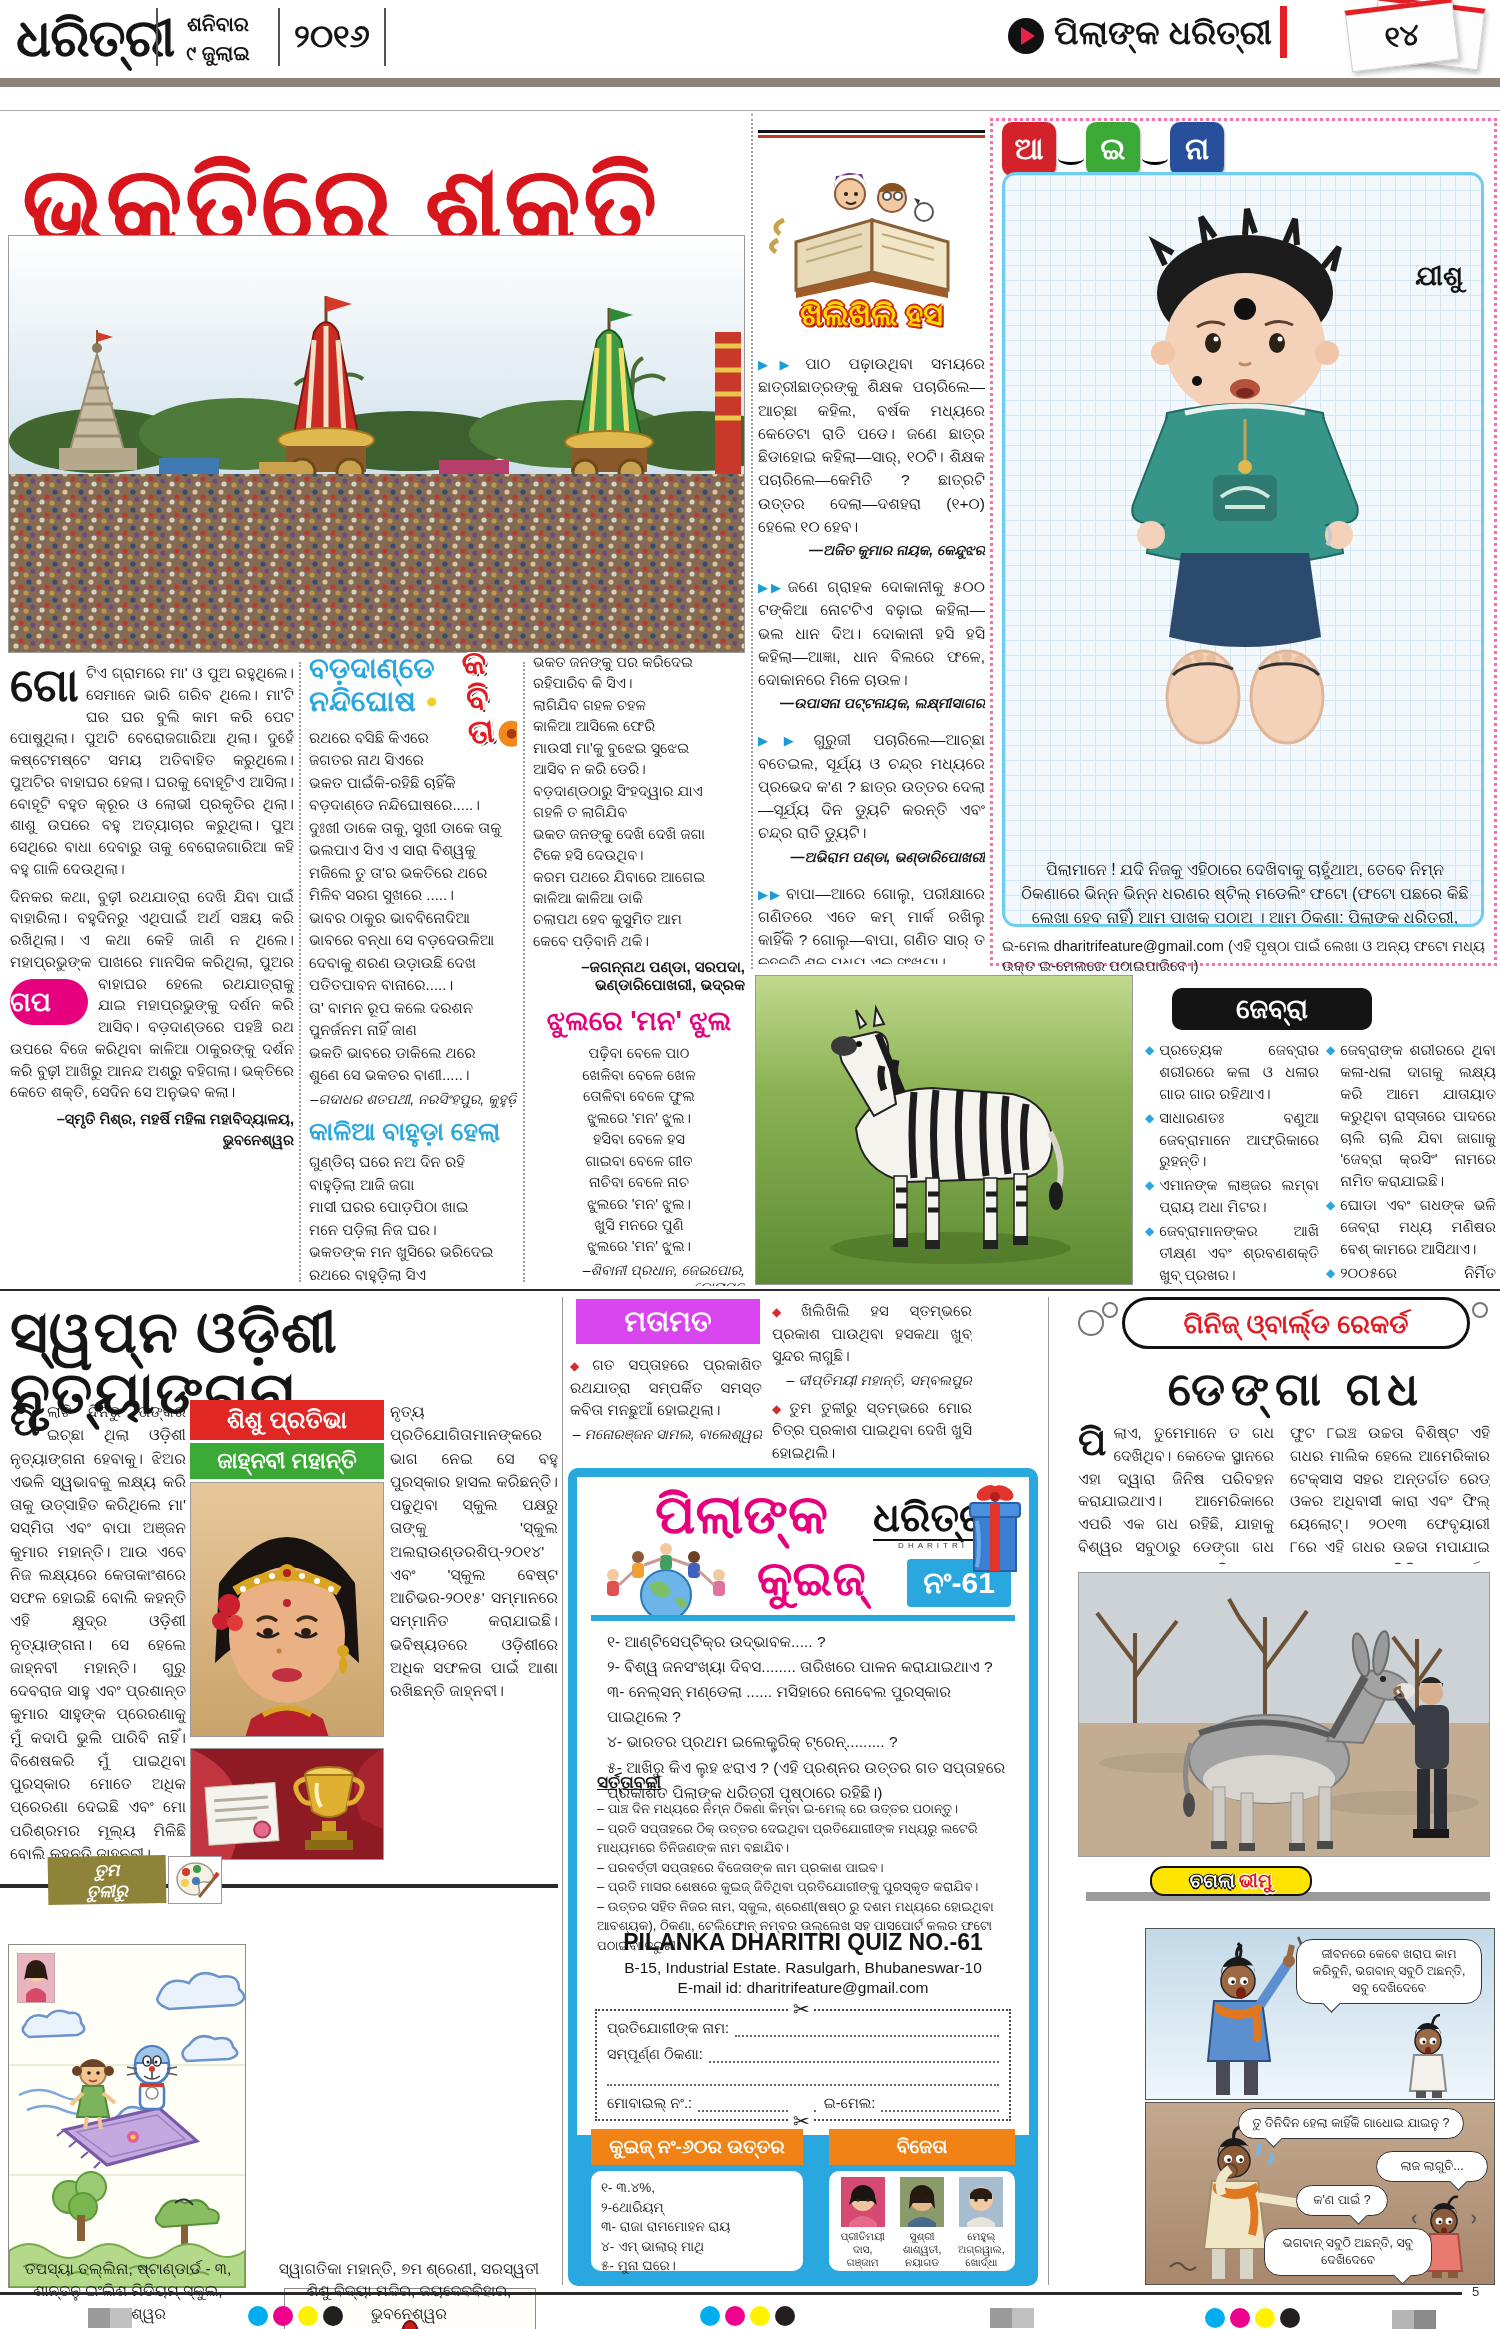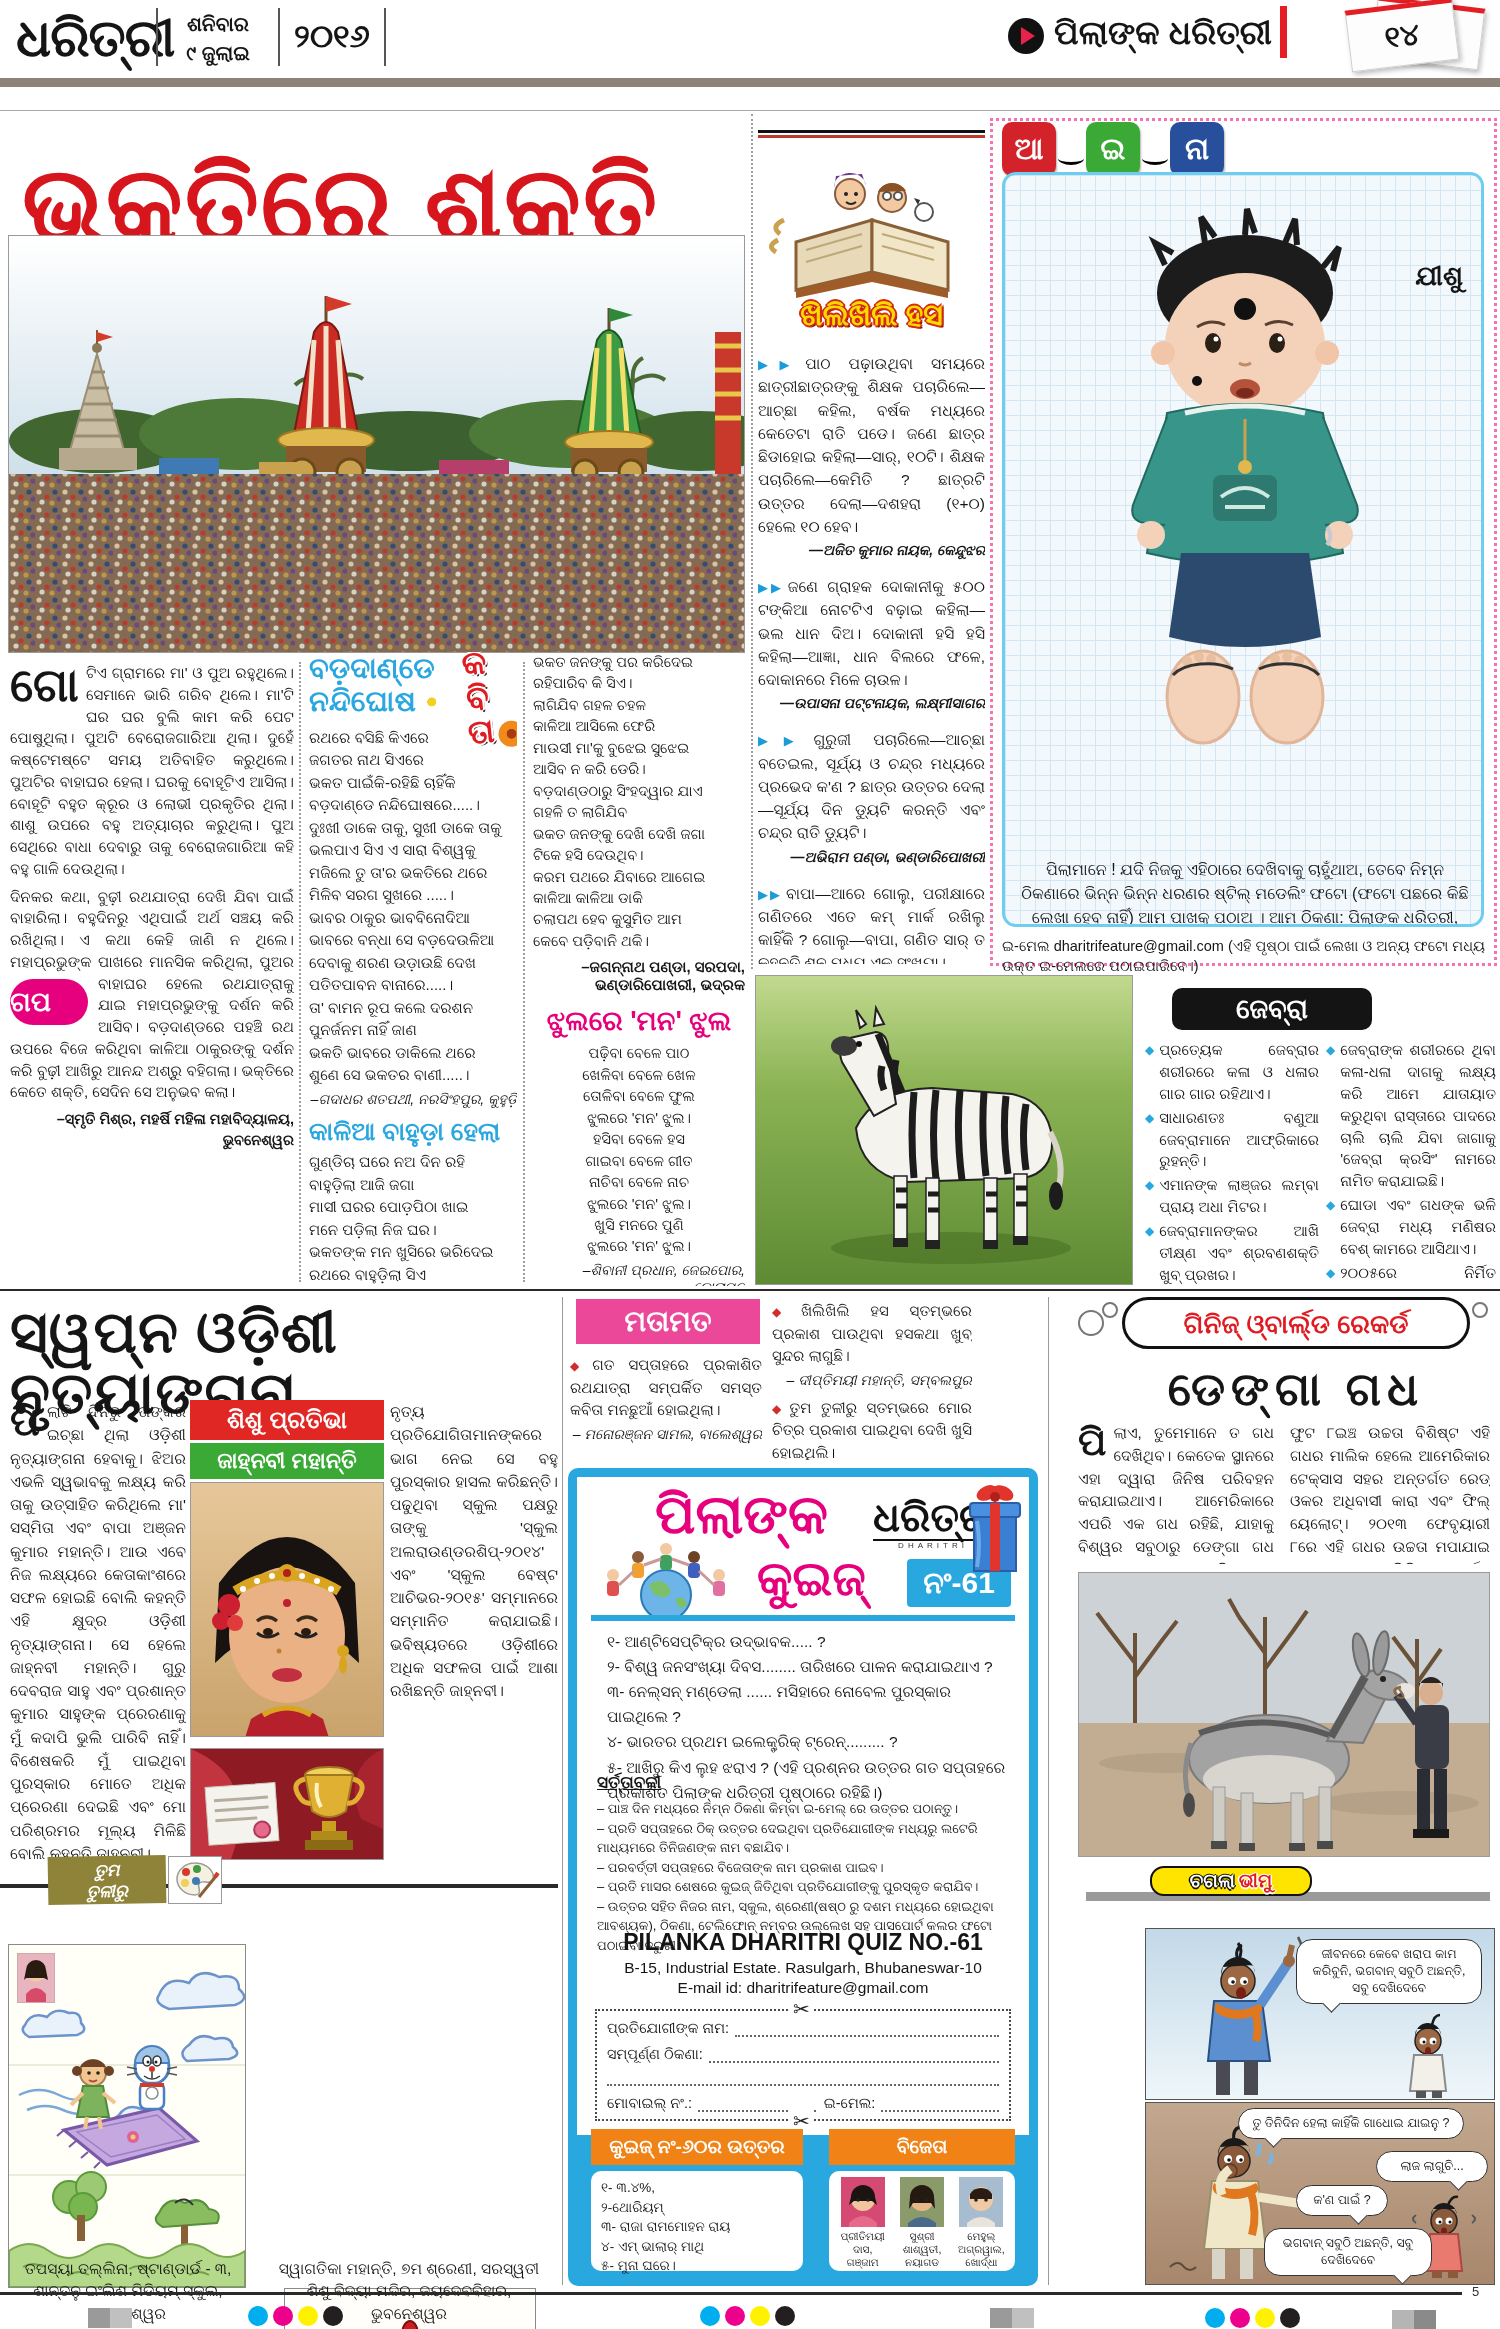"ମତାମତ" .op-hdr { background: #ec4899 -> #d946ef }
